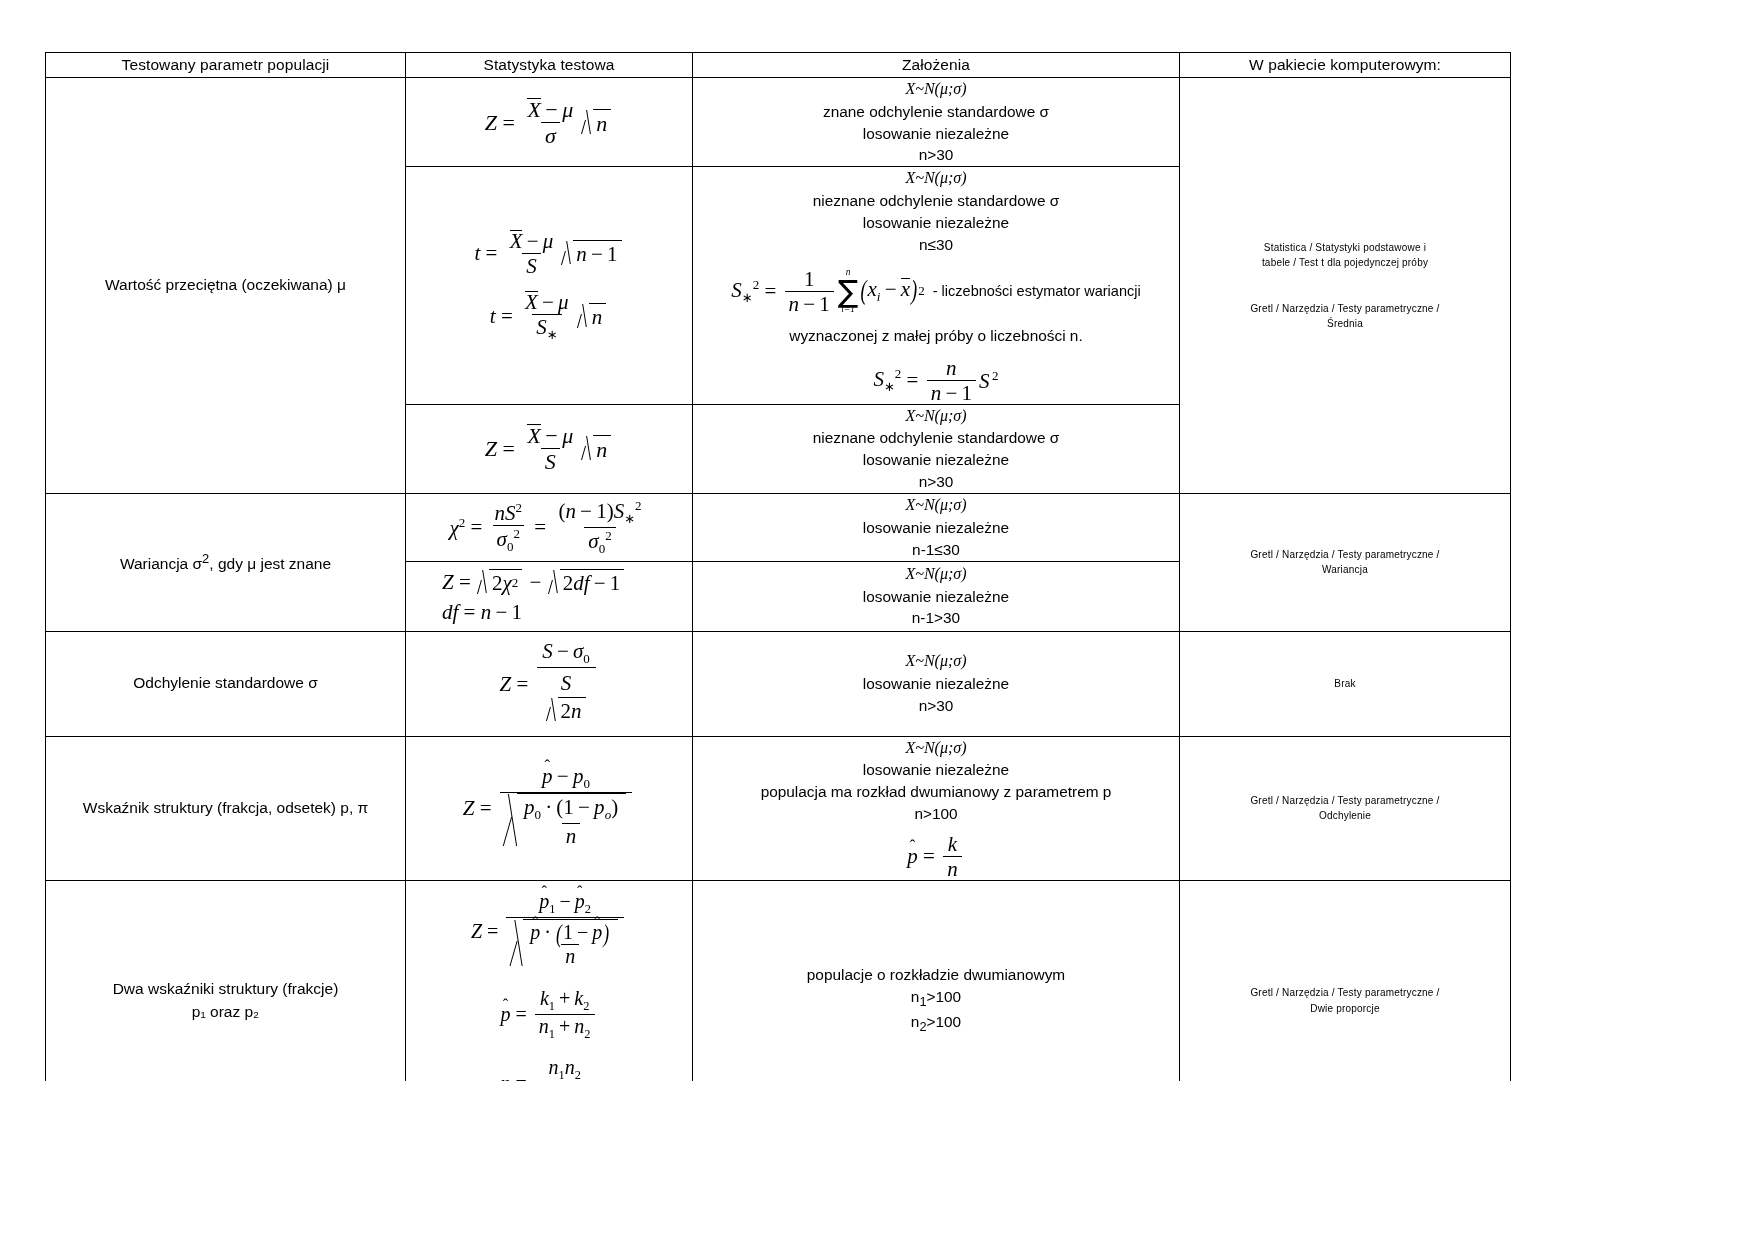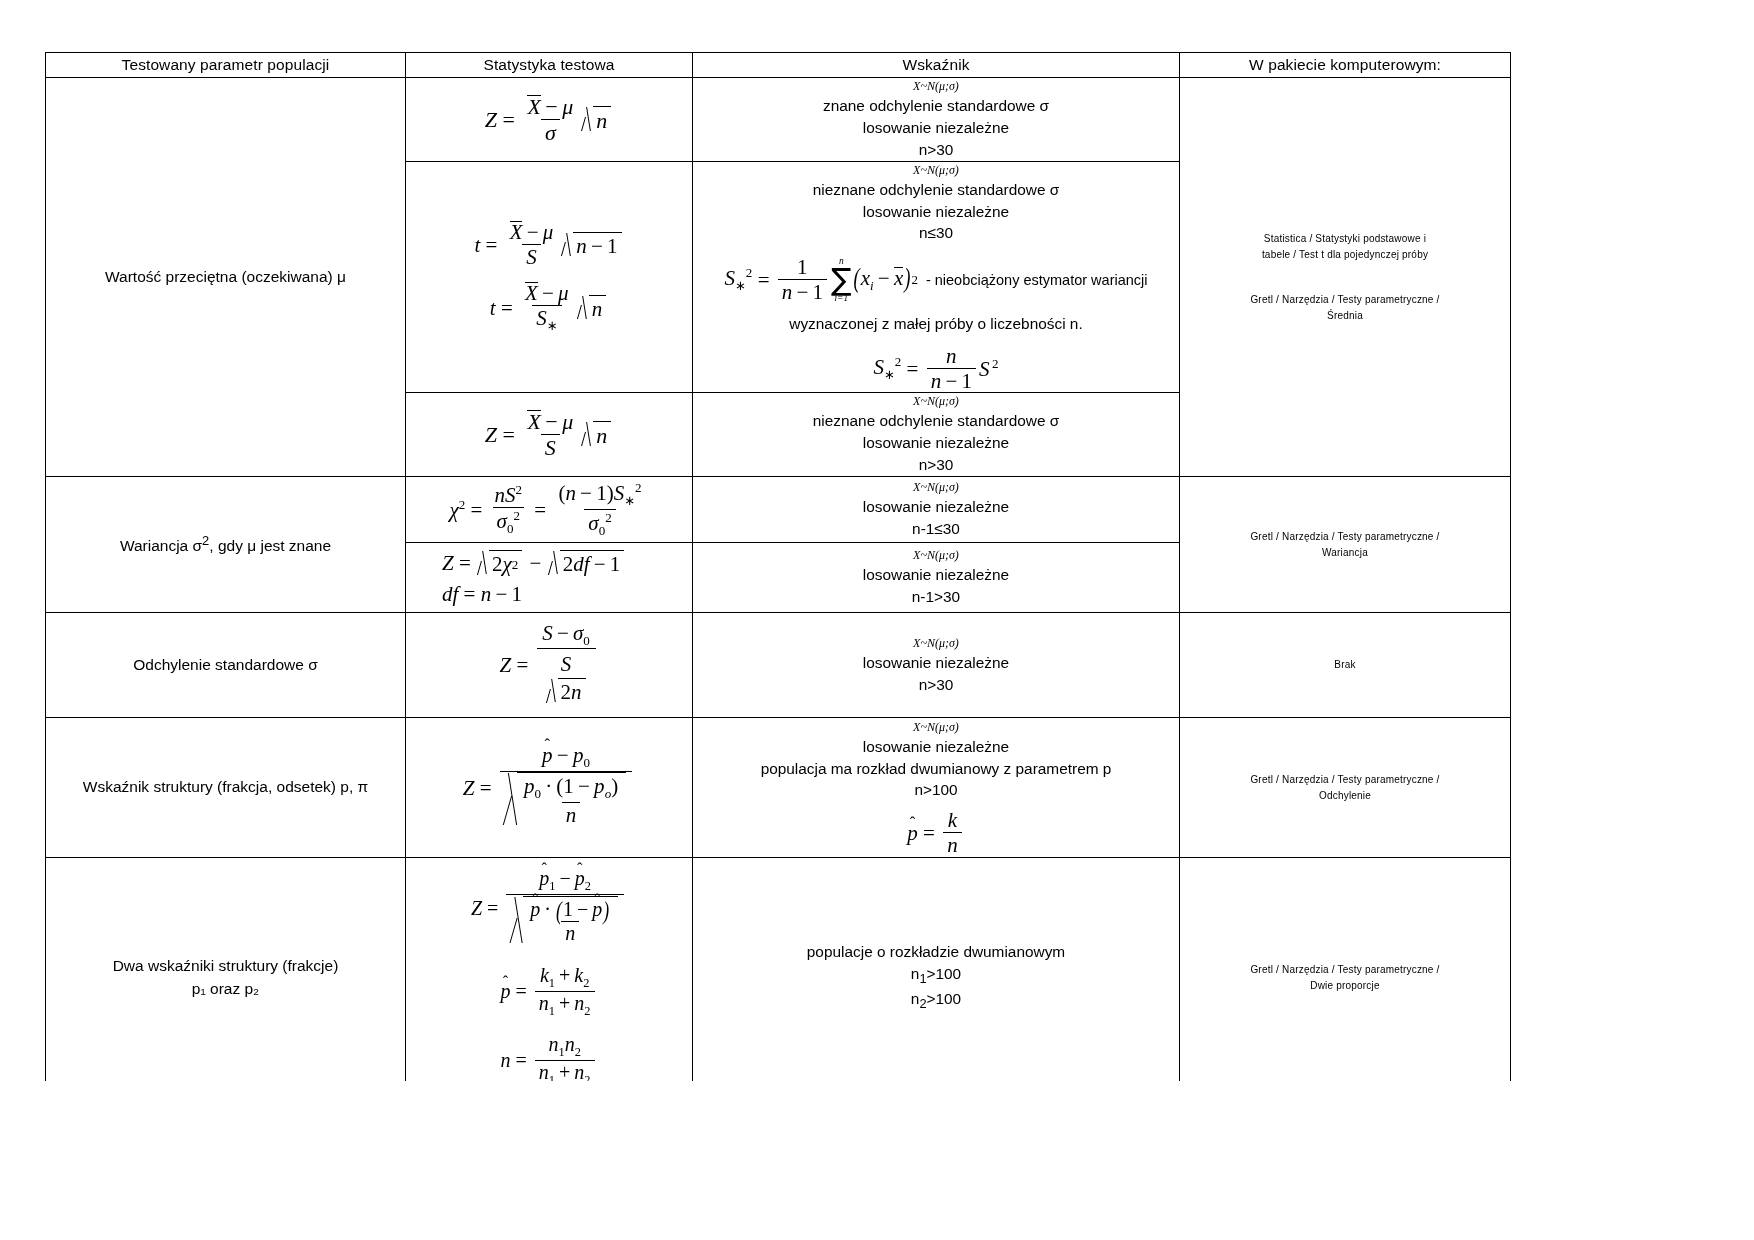"Wskaźnik" th { text: Wskaźnik -> Założenia }
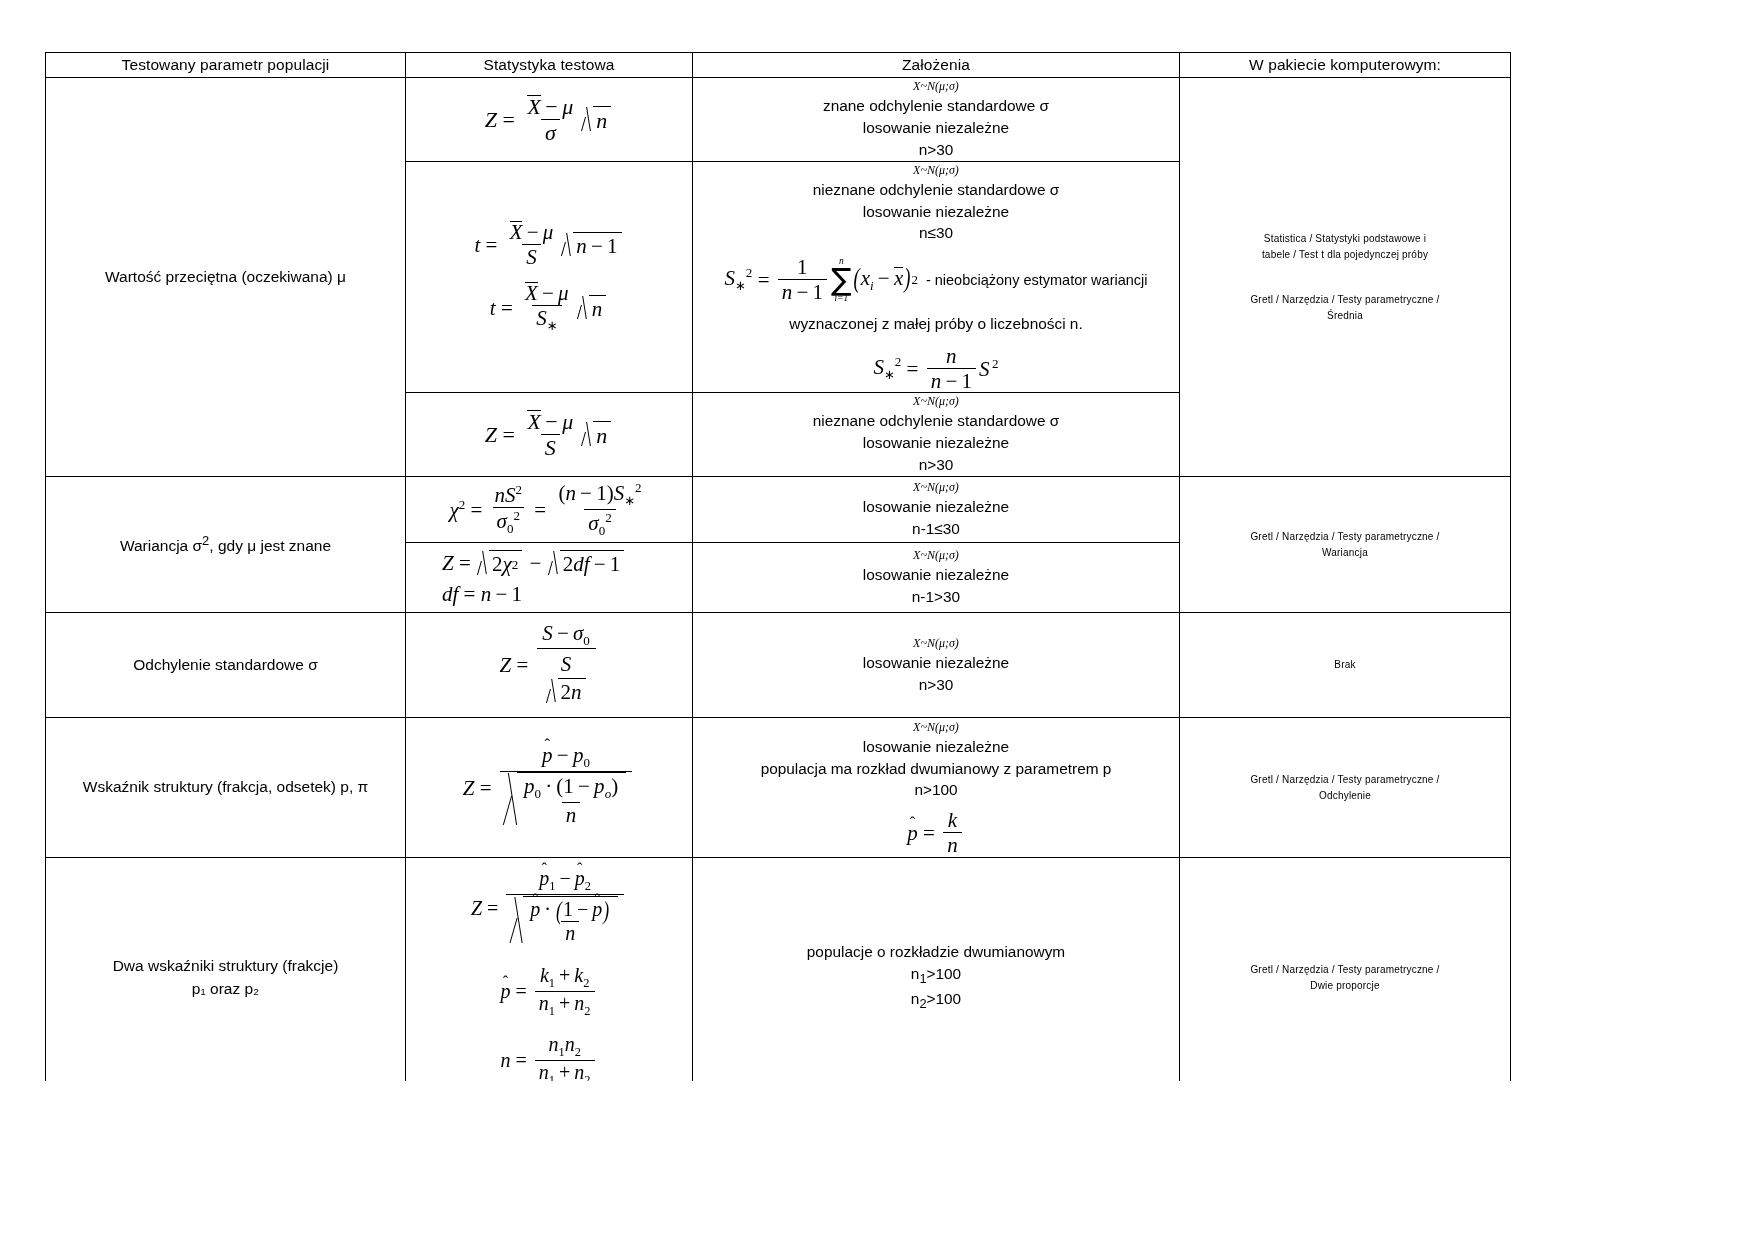"X~N(μ;σ)" .assum .ital { font-size: 12px -> 16px }
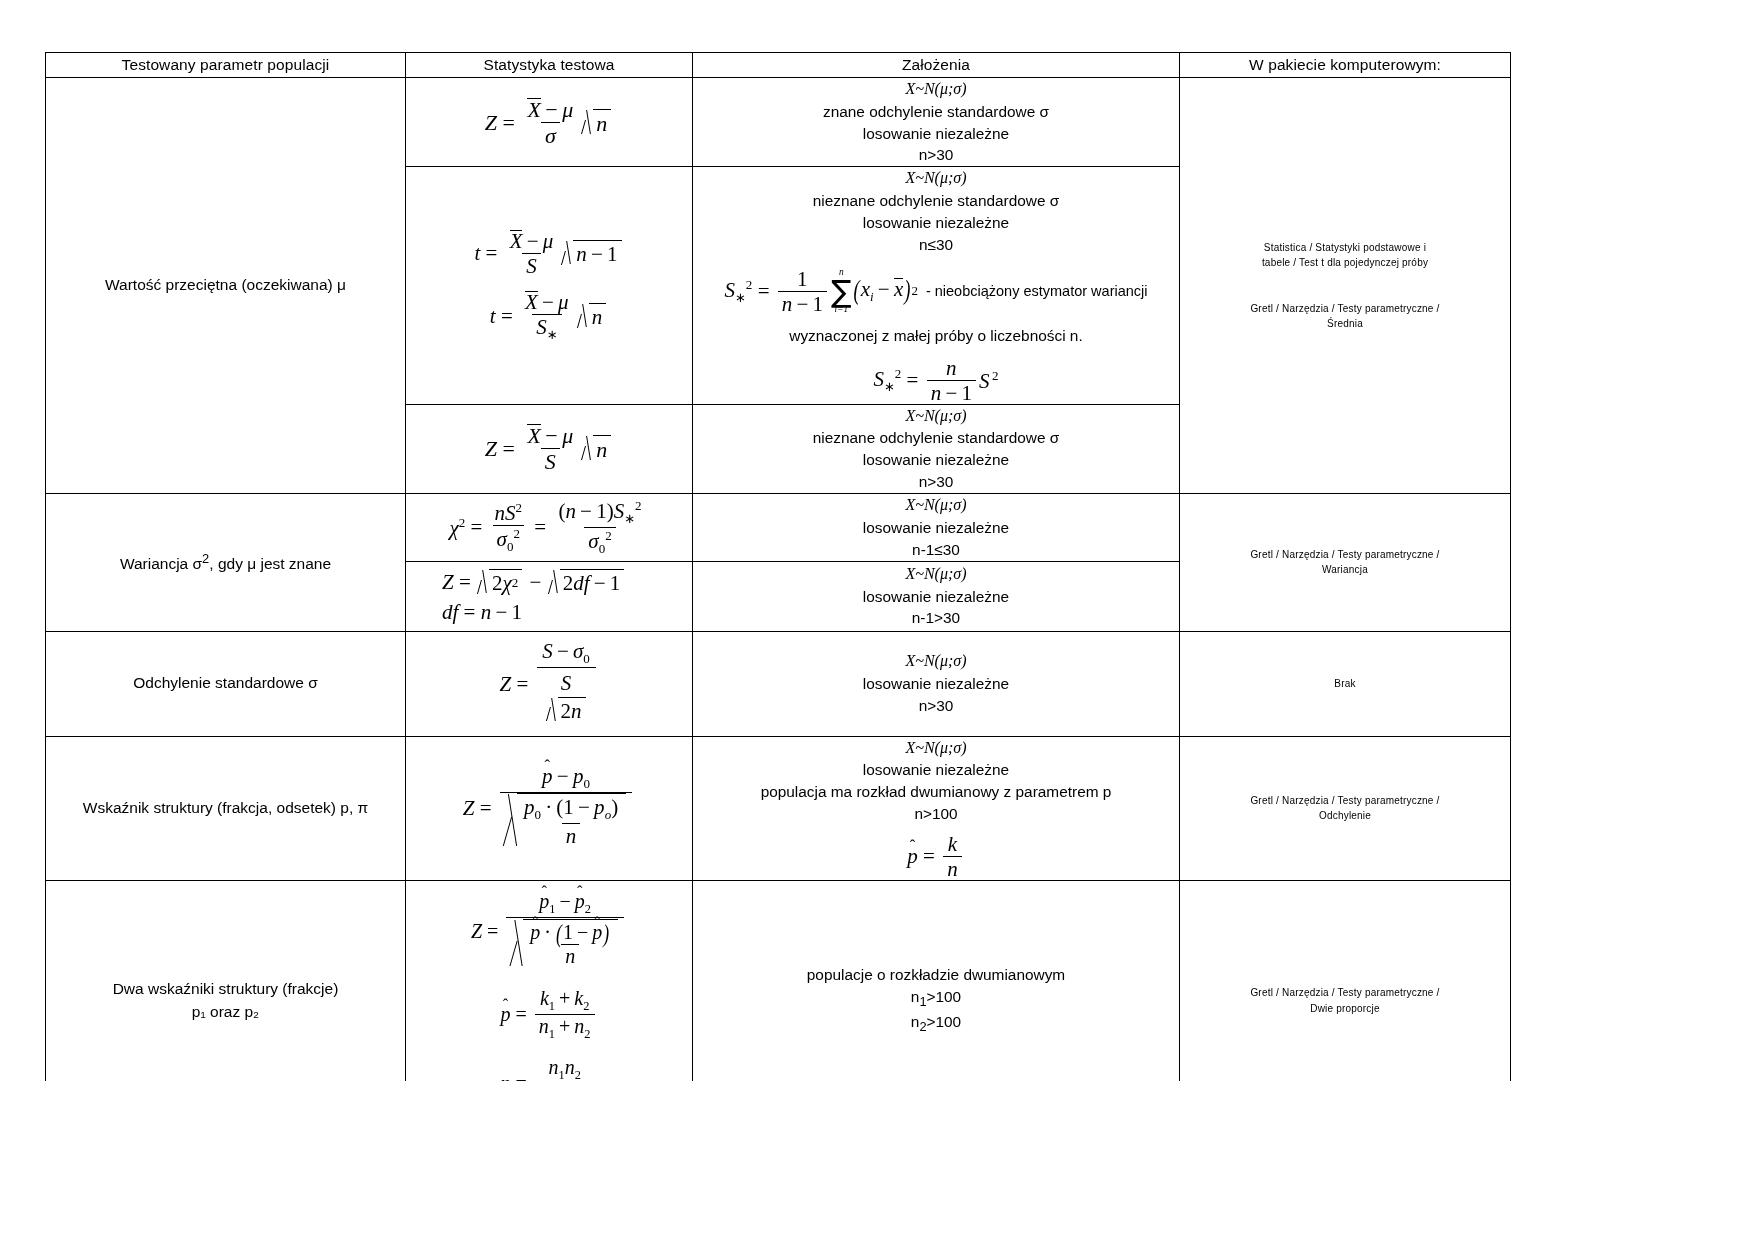"- nieobciążony estymator wariancji" span.note { text: nieobciążony -> liczebności }
